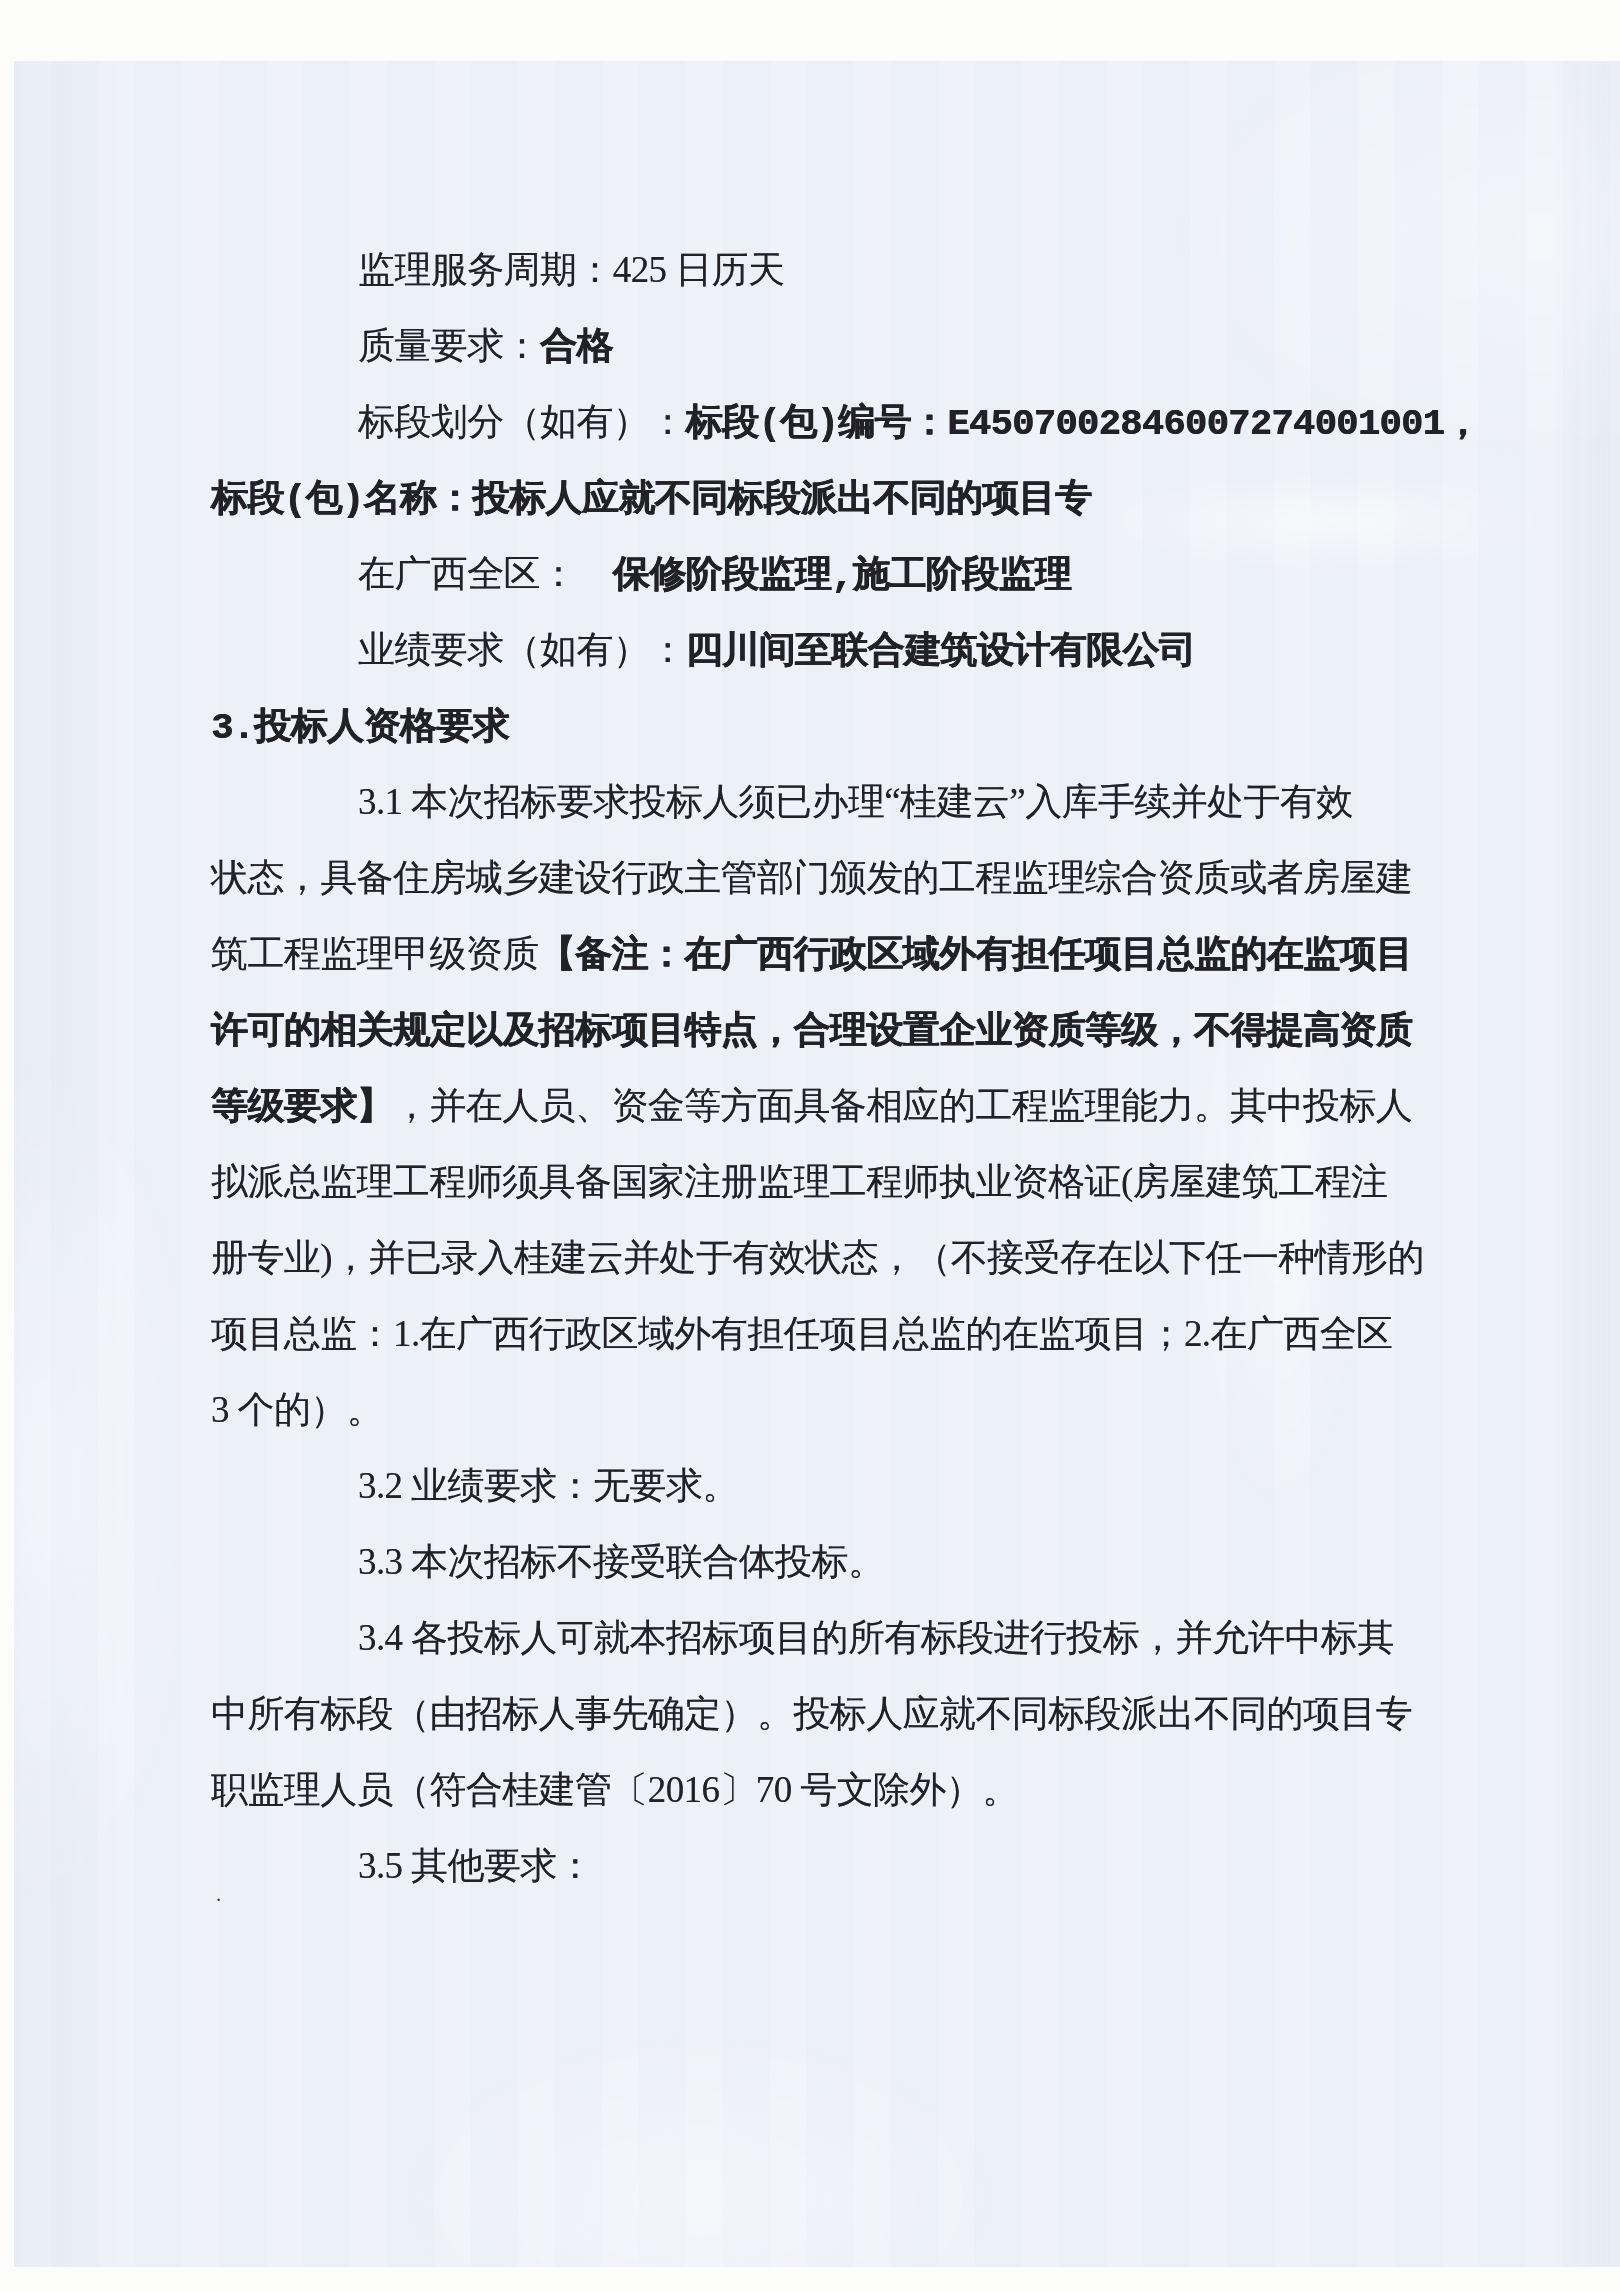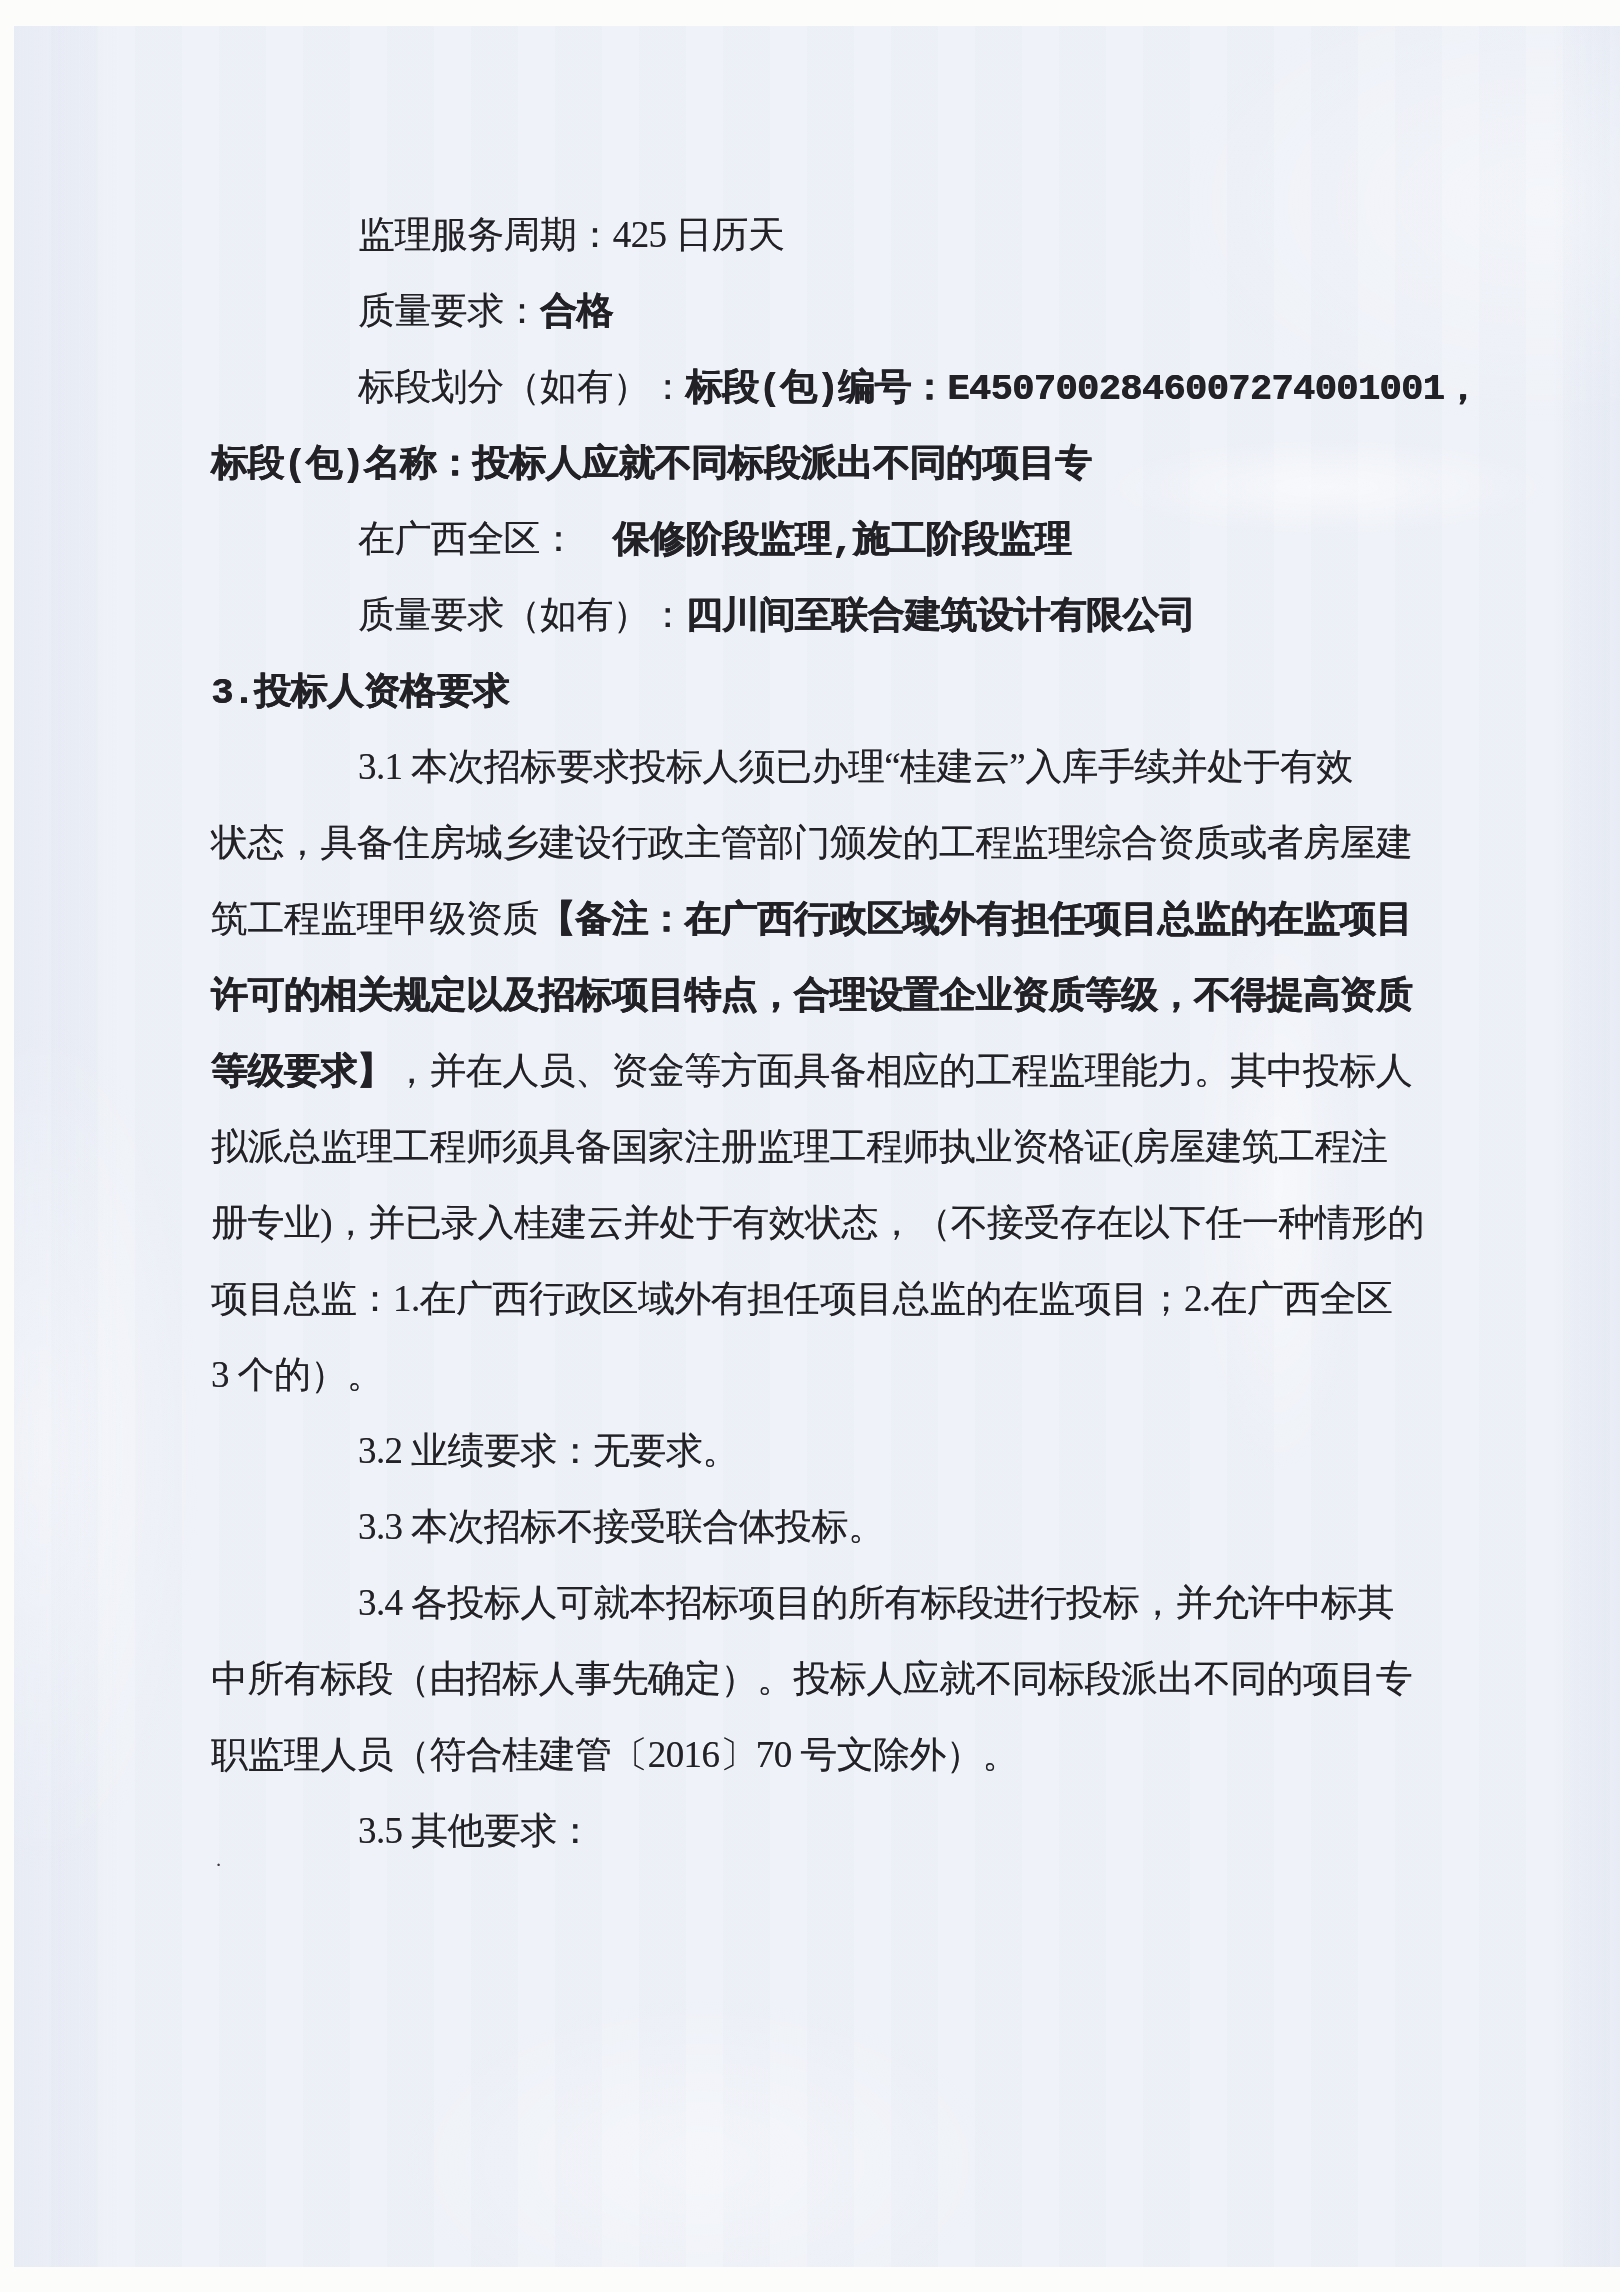"监理服务周期：425 日历天" .scan-root { margin-top: none -> 35px }
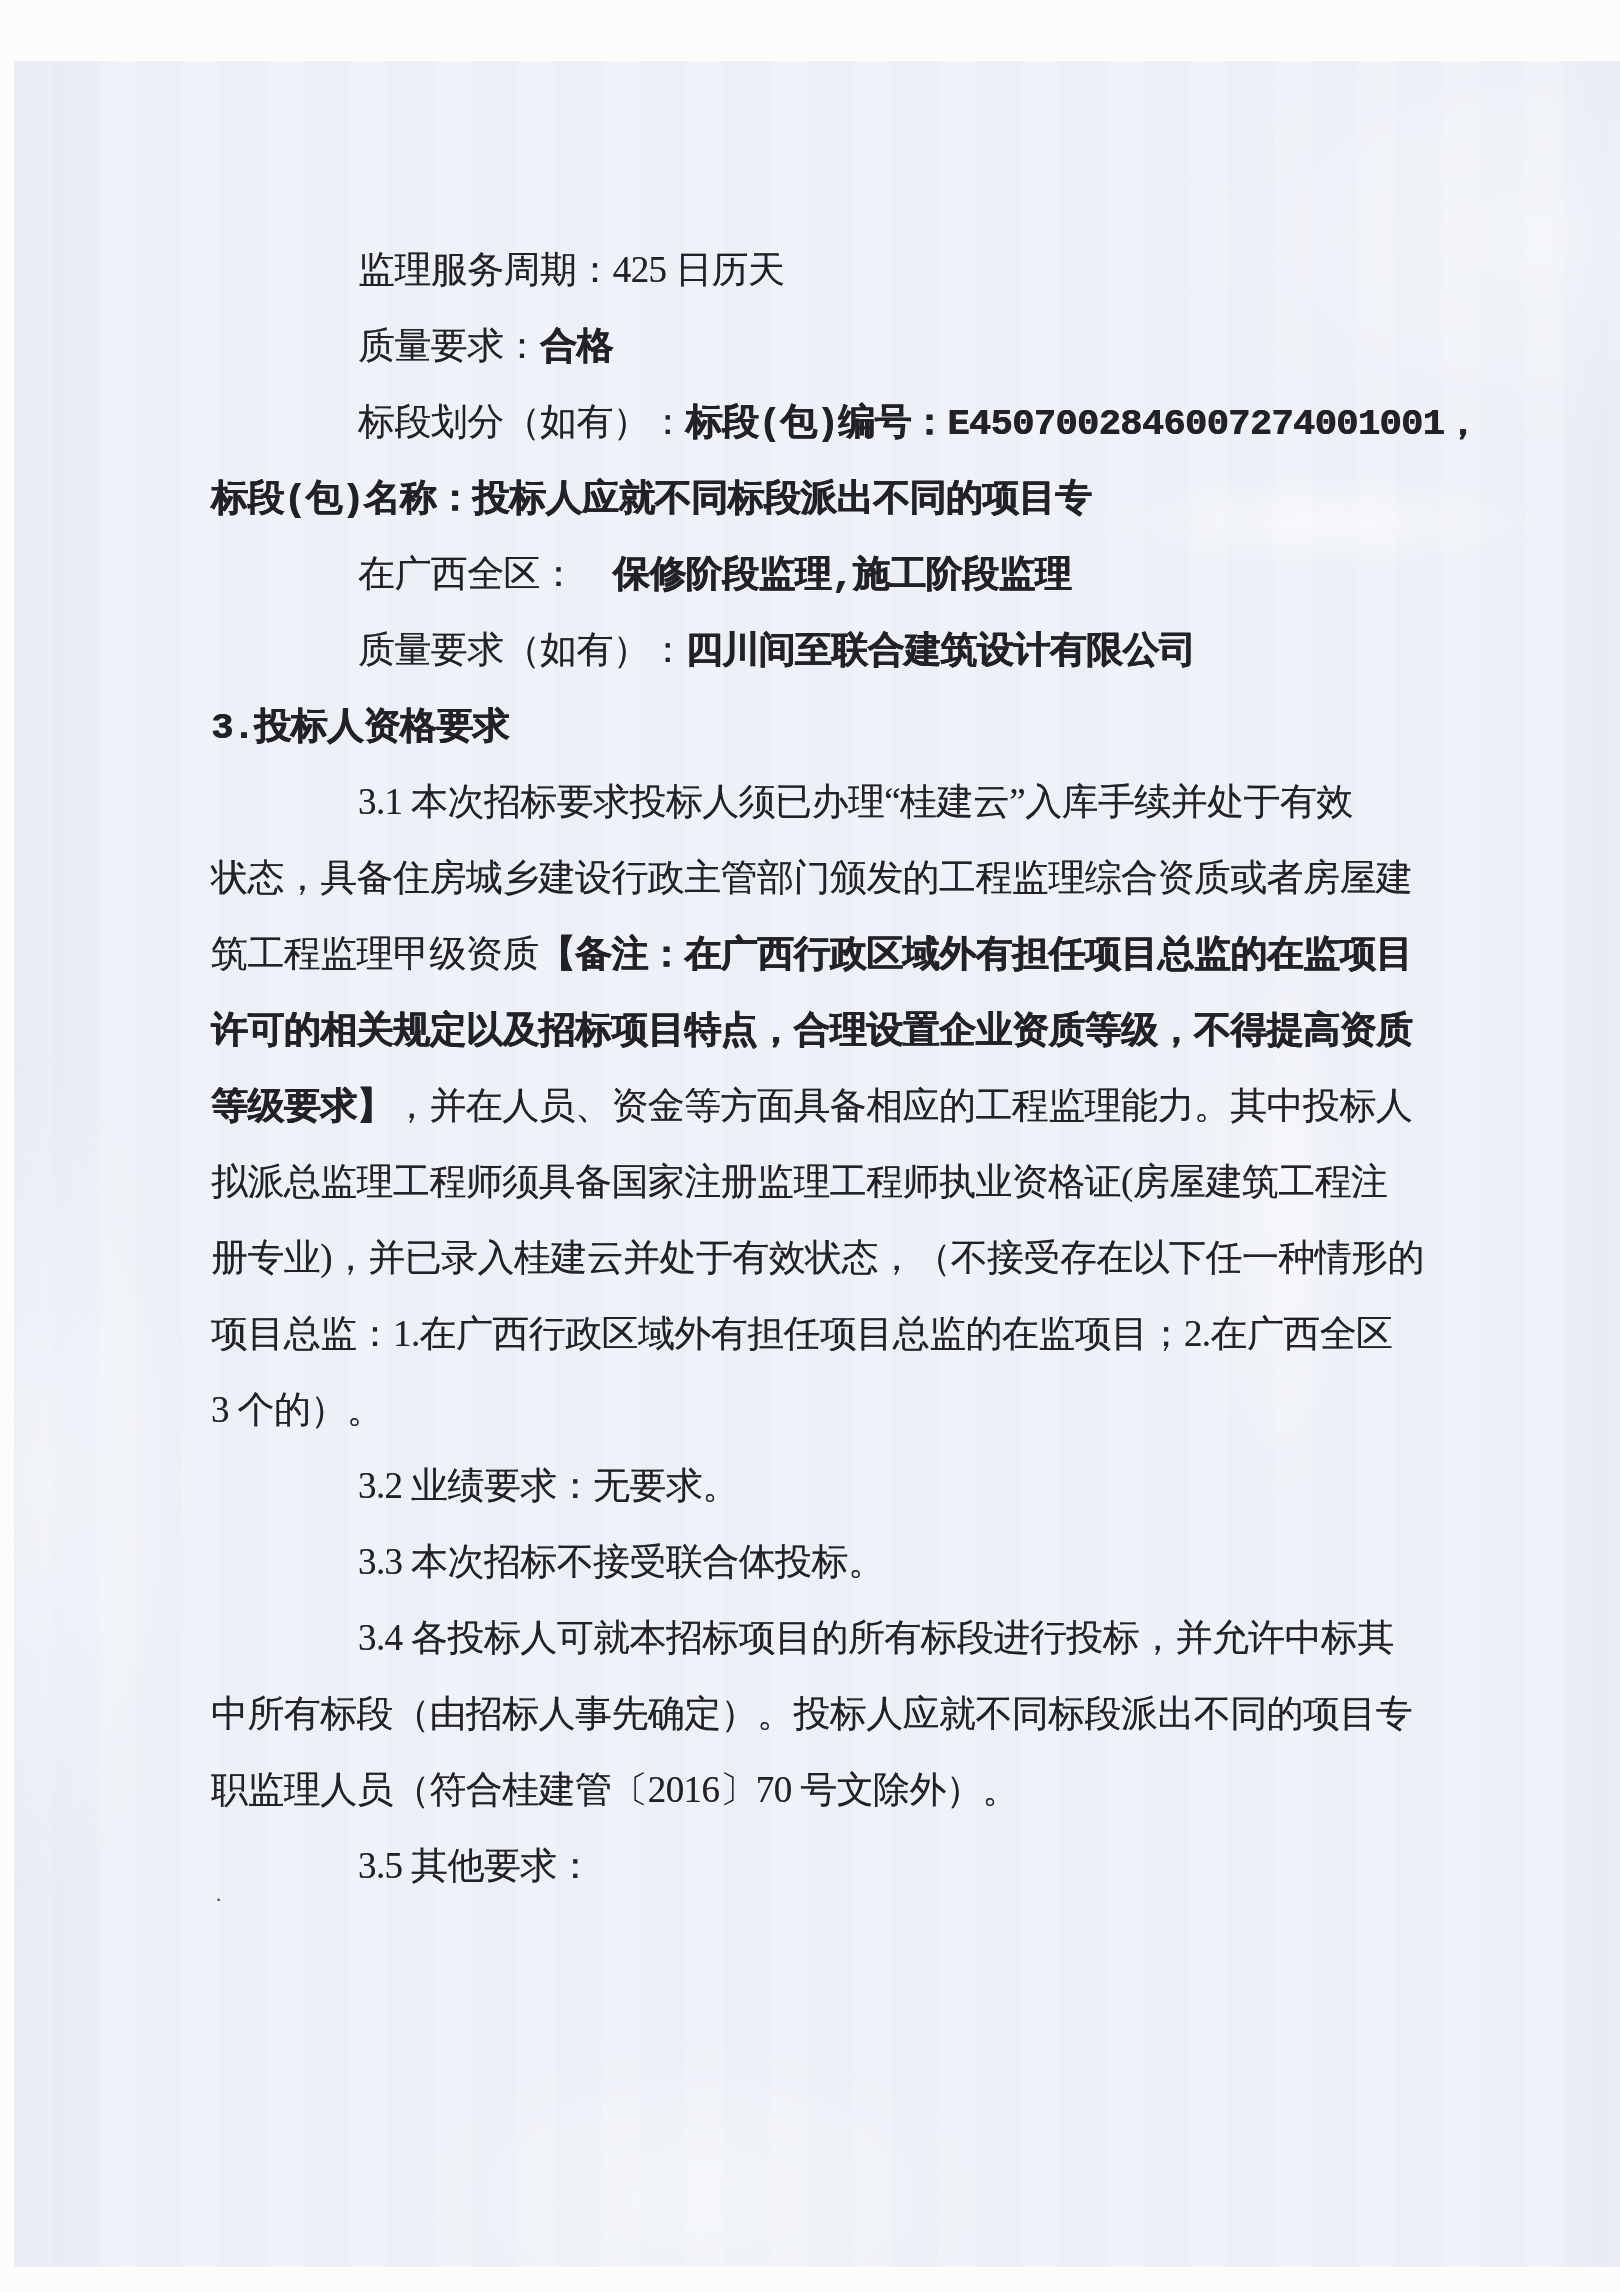"质量要求（如有）：" span { text: 质量 -> 业绩 }
